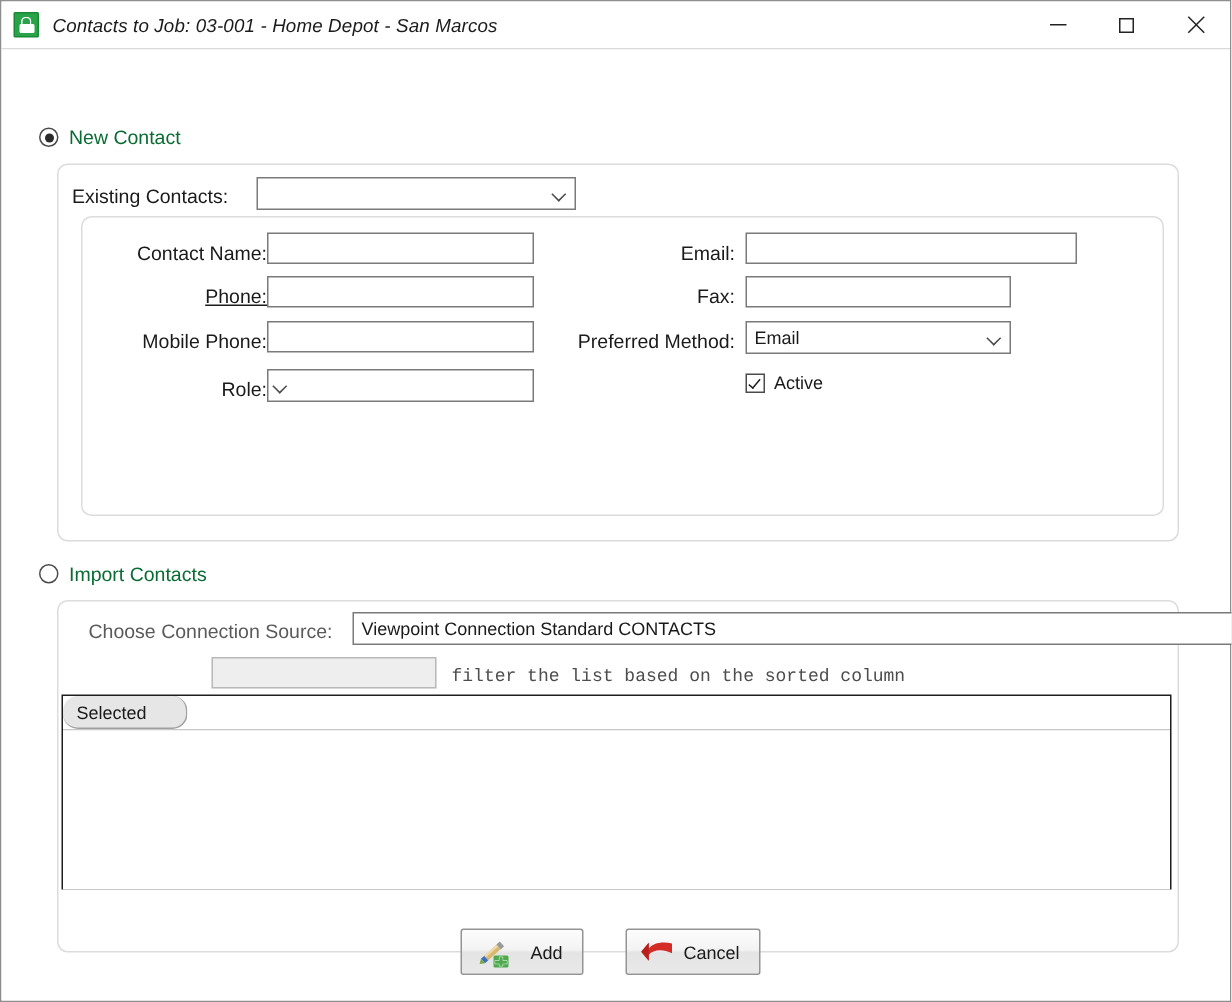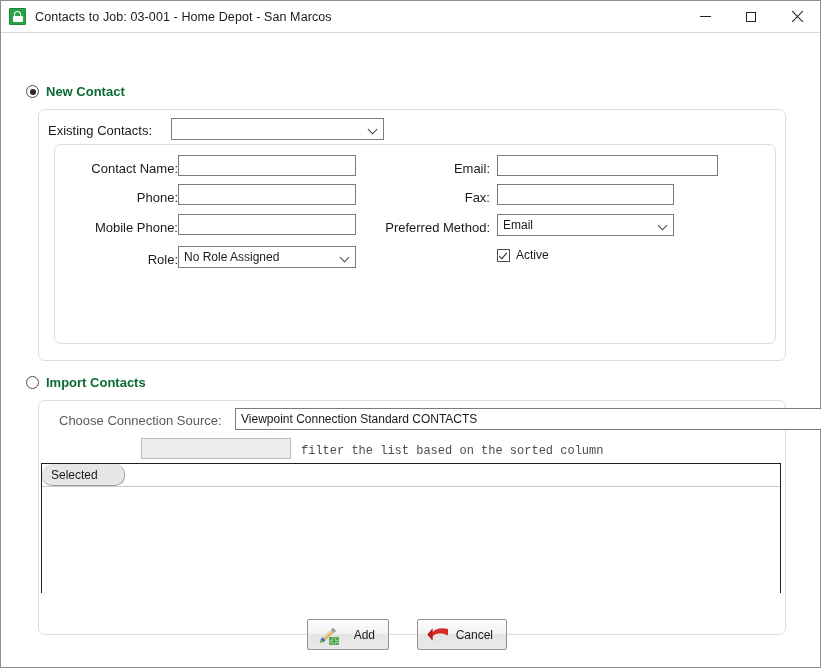"Contacts to Job: 03-001 -" .title-text { font-style: none -> italic }
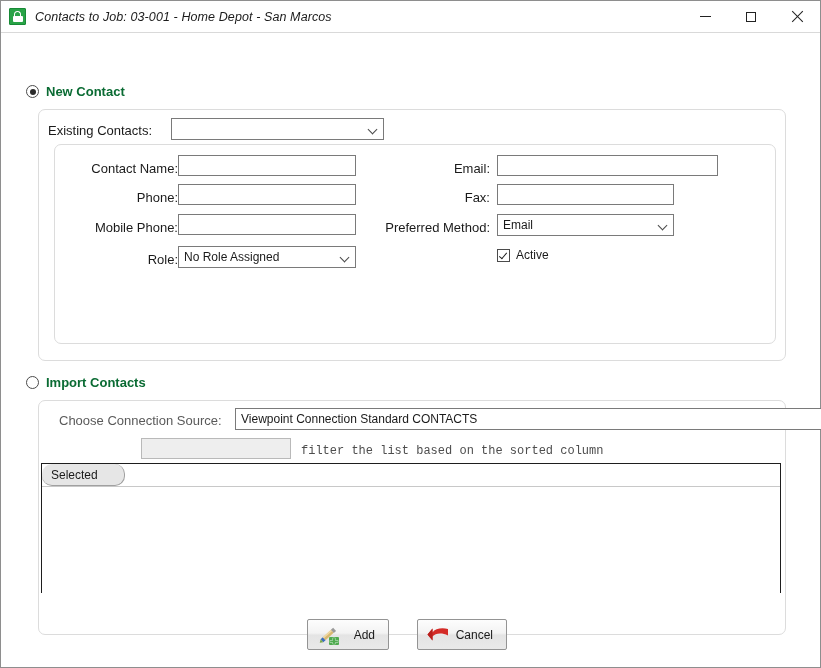"New Contact" .section-label { font-weight: bold -> normal }
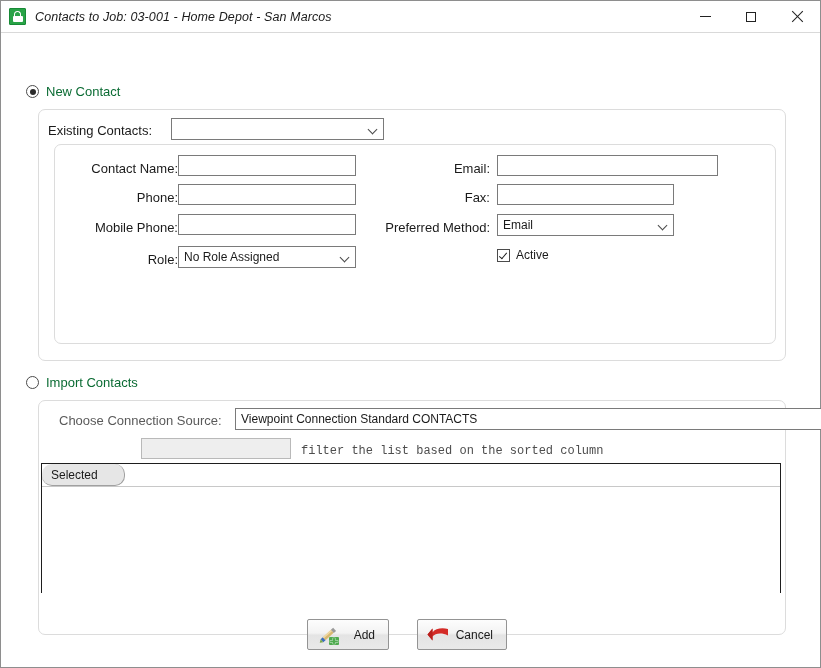"Phone:" div.field-label { text-decoration: none -> underline }
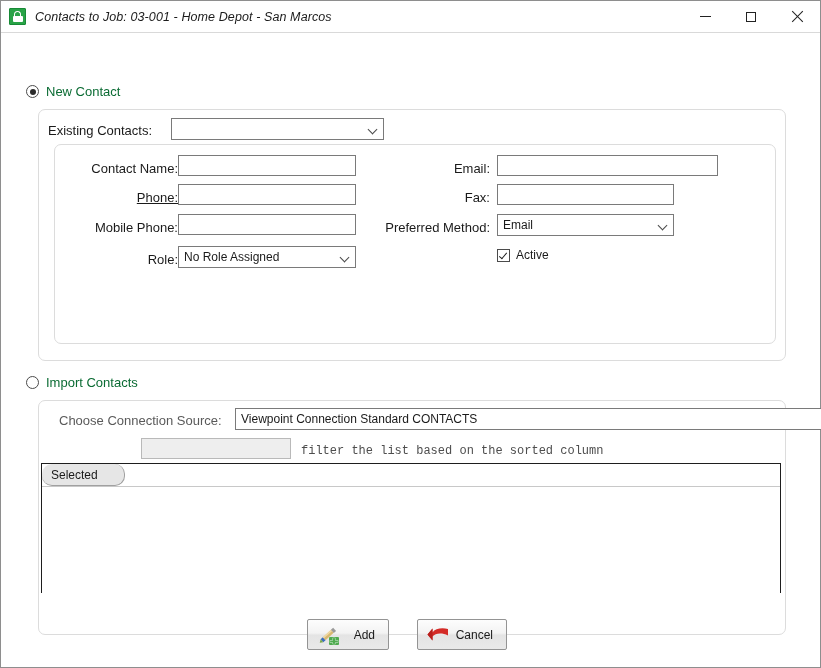"No Role Assigned" span.combo-text { html: <span>No Role Assigned</span> -> none }
